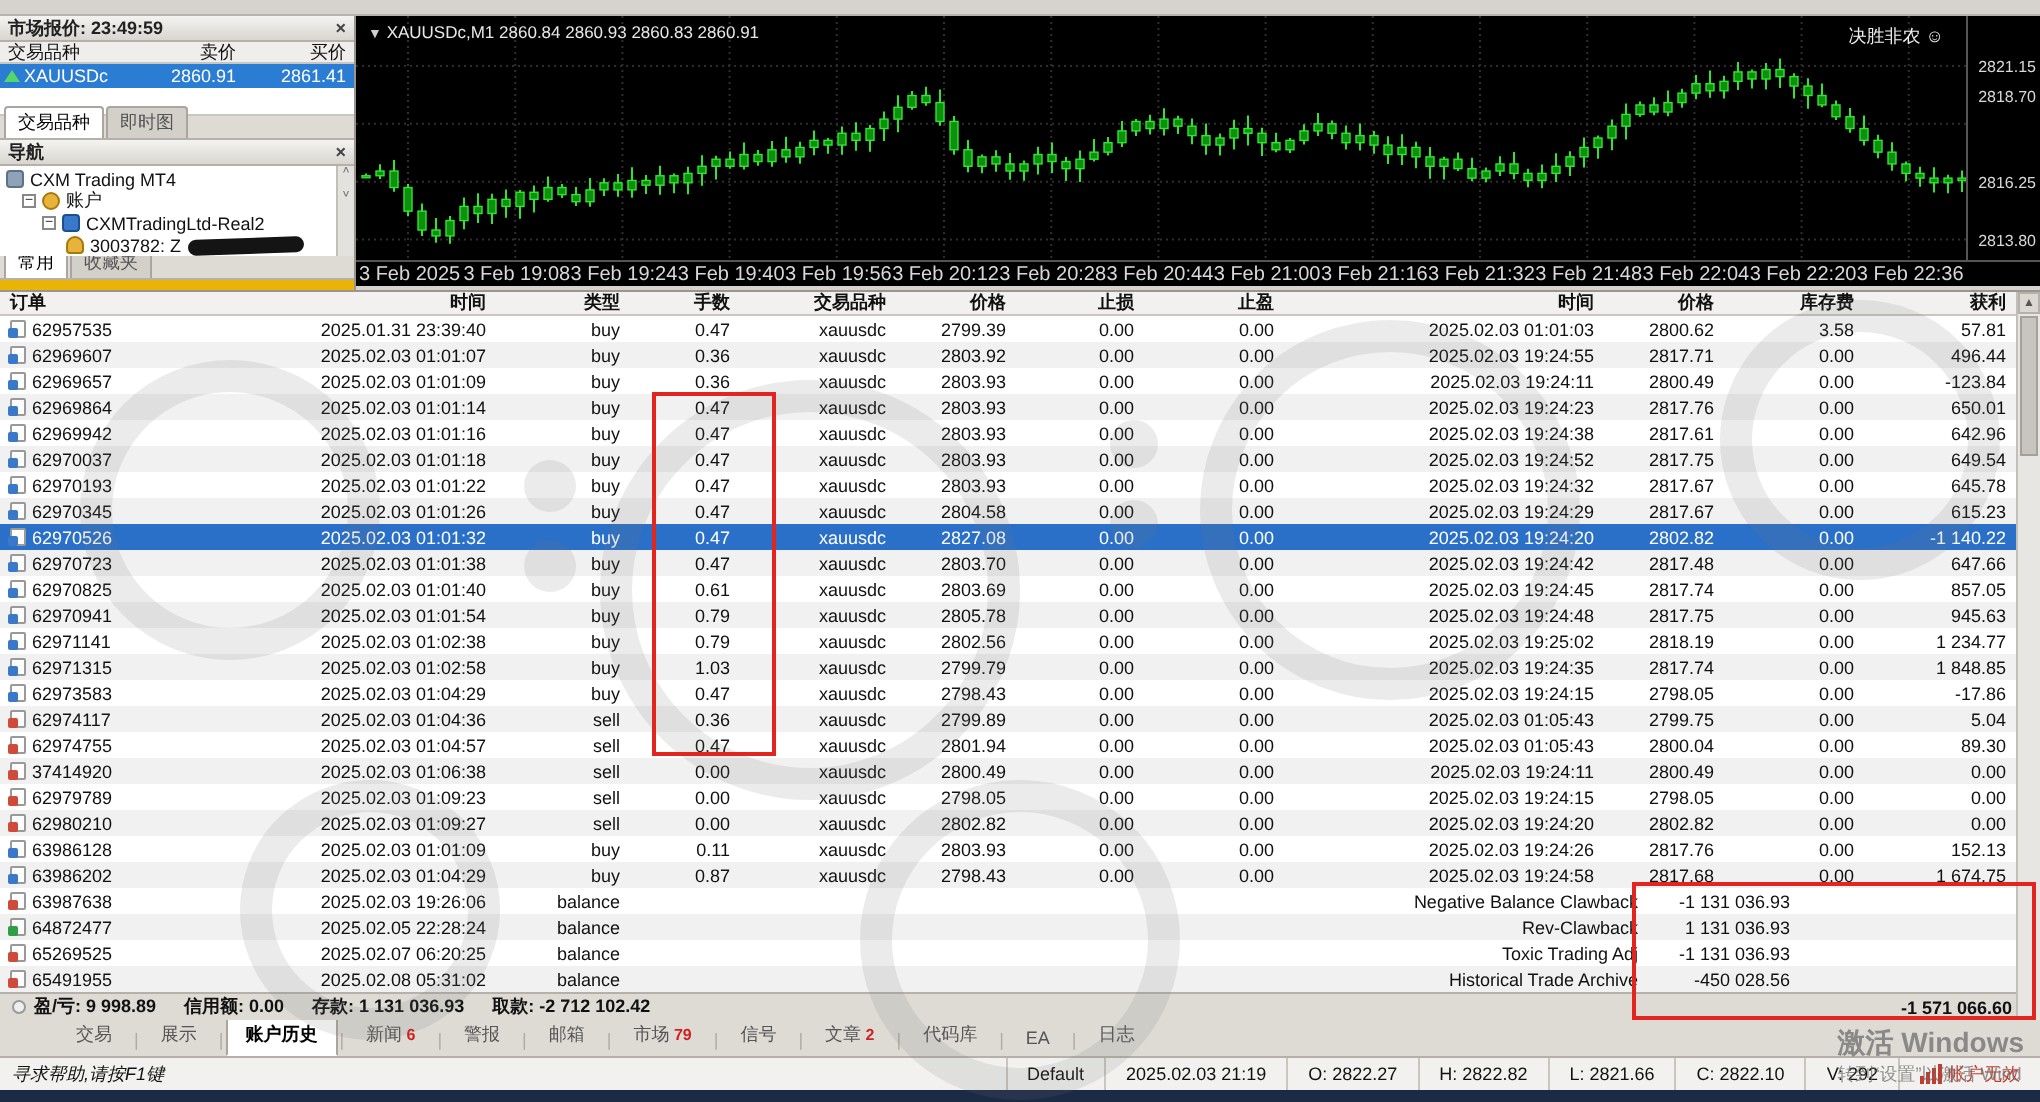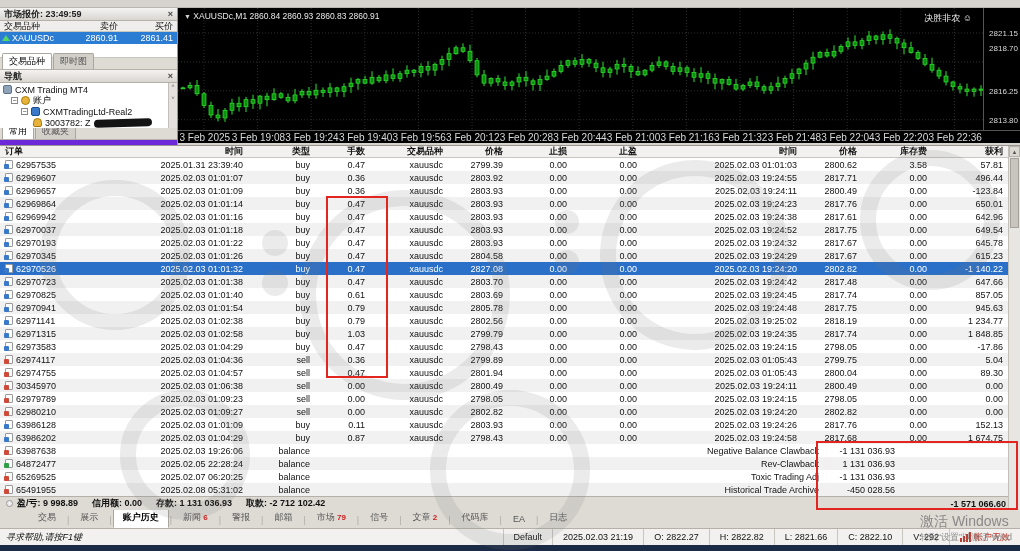"市场报价: 23:49:59" #leftcol { background: #6d28d9 -> #eab308 }
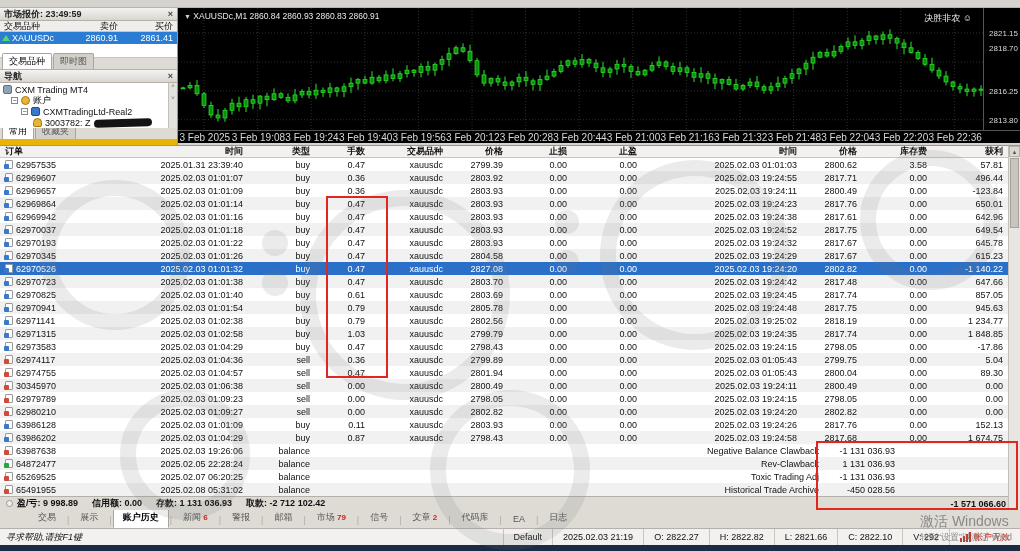"30345970" span { text: 30345970 -> 37414920 }
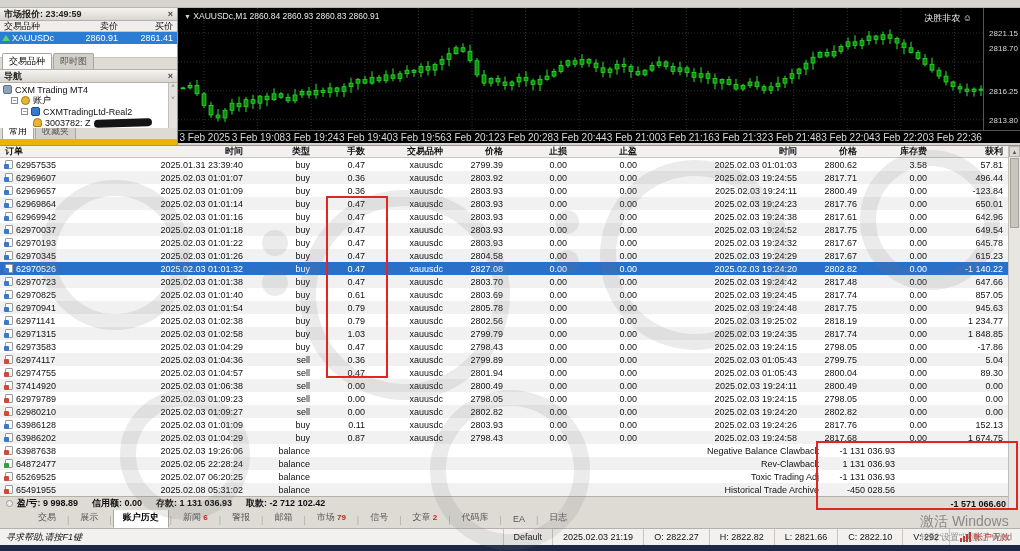"激活 Windows" #winwm .l1 { font-weight: none -> bold }
